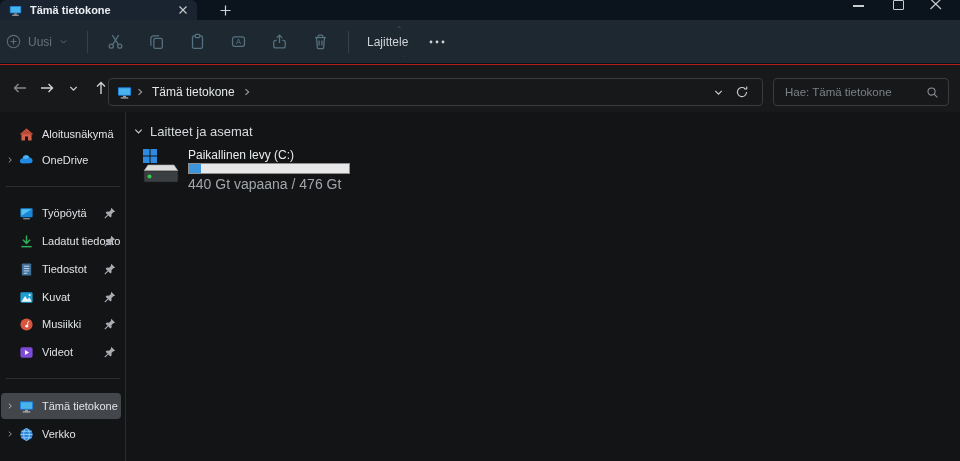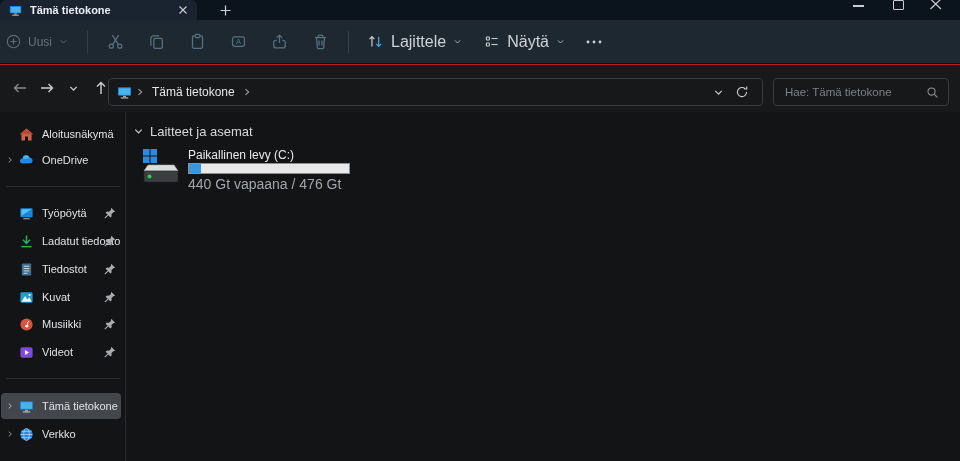"Lajittele" .tb-text-btn { align-items: center -> flex-end; flex-direction: none -> column; font-size: 16px -> 12px }
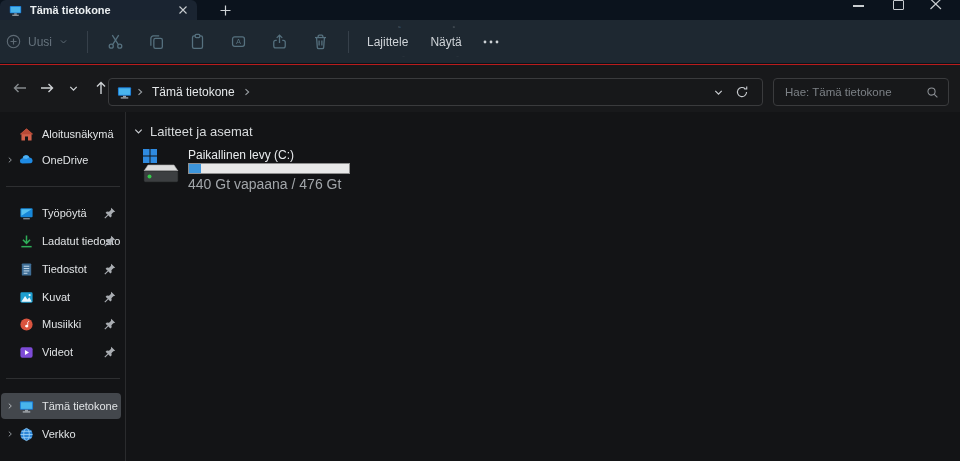"Näytä" div.tb-text-btn { html: <div> <svg> <rect></rect> <path></path> <rect></rect> <path></path> </svg> <span>Näytä</span> <svg> <path></path> </svg> </div> -> none }
